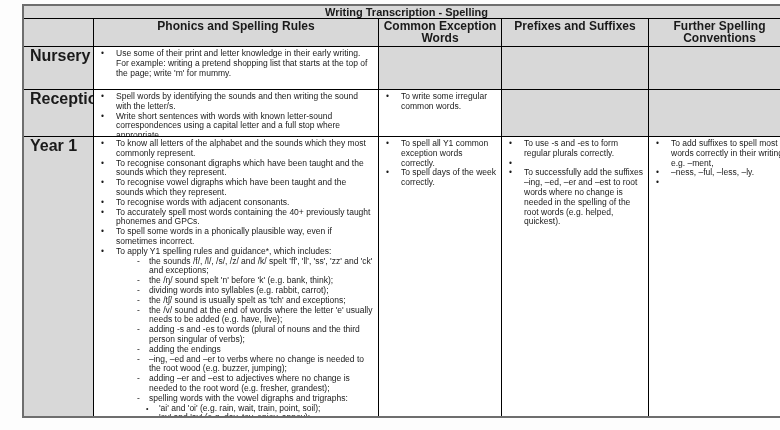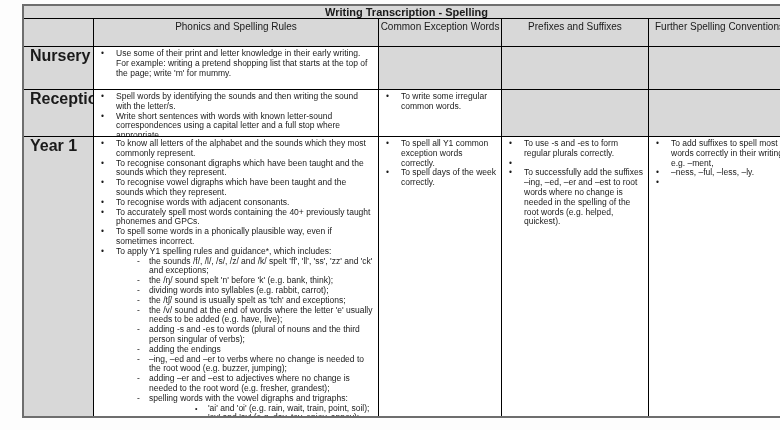"Phonics and Spelling Rules" .head { font-size: 10px -> 12px; font-weight: normal -> bold }
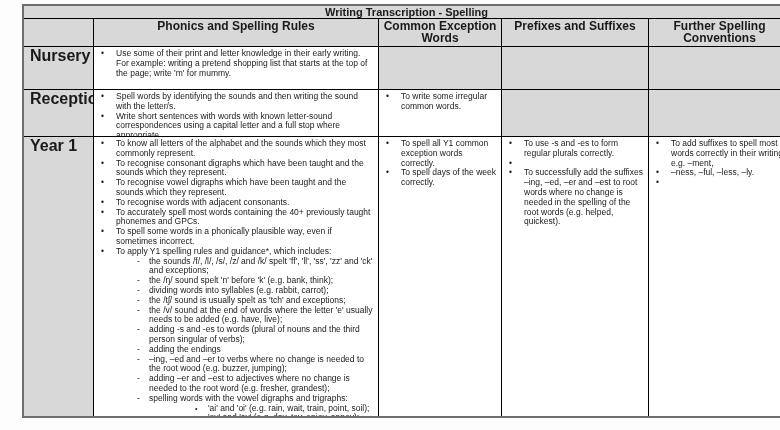"'ai' and 'oi' (e.g. rain," .lvl2 { padding-left: 101px -> 52px }
